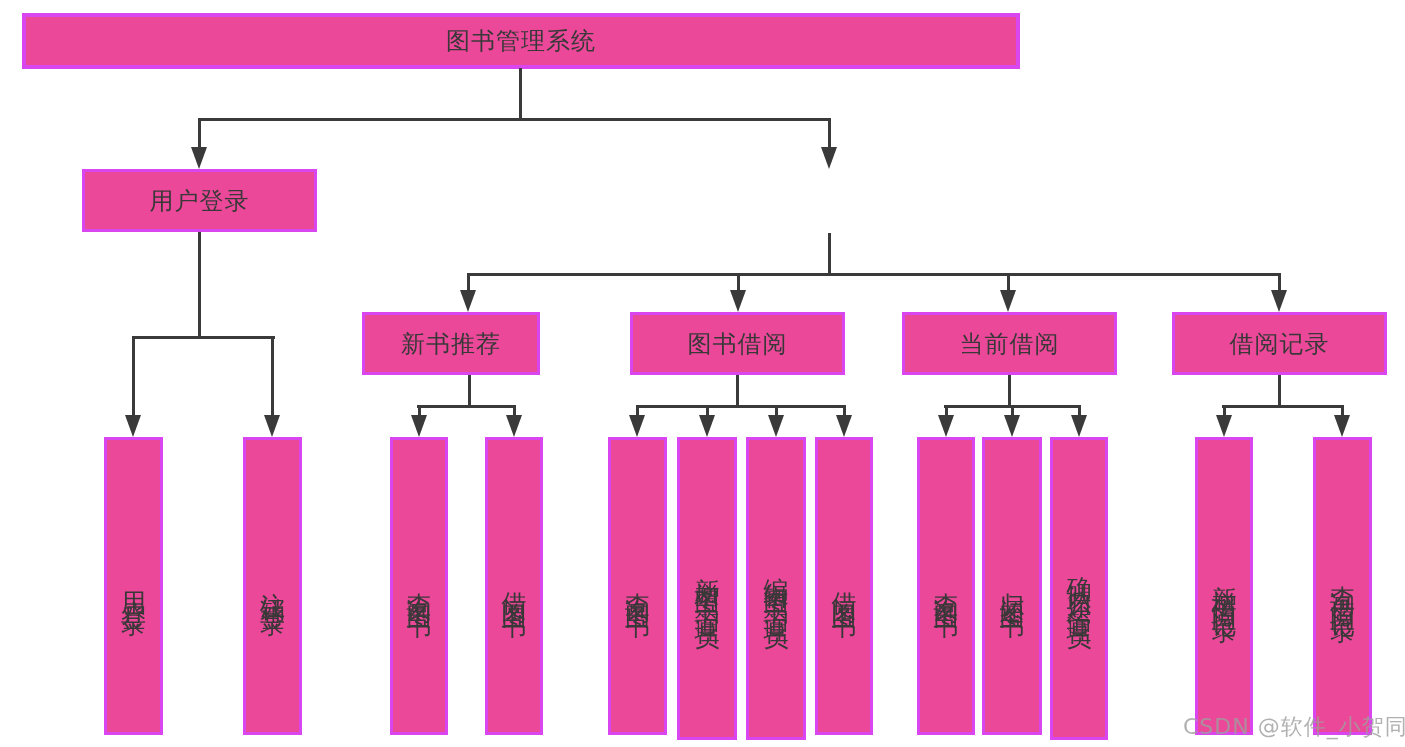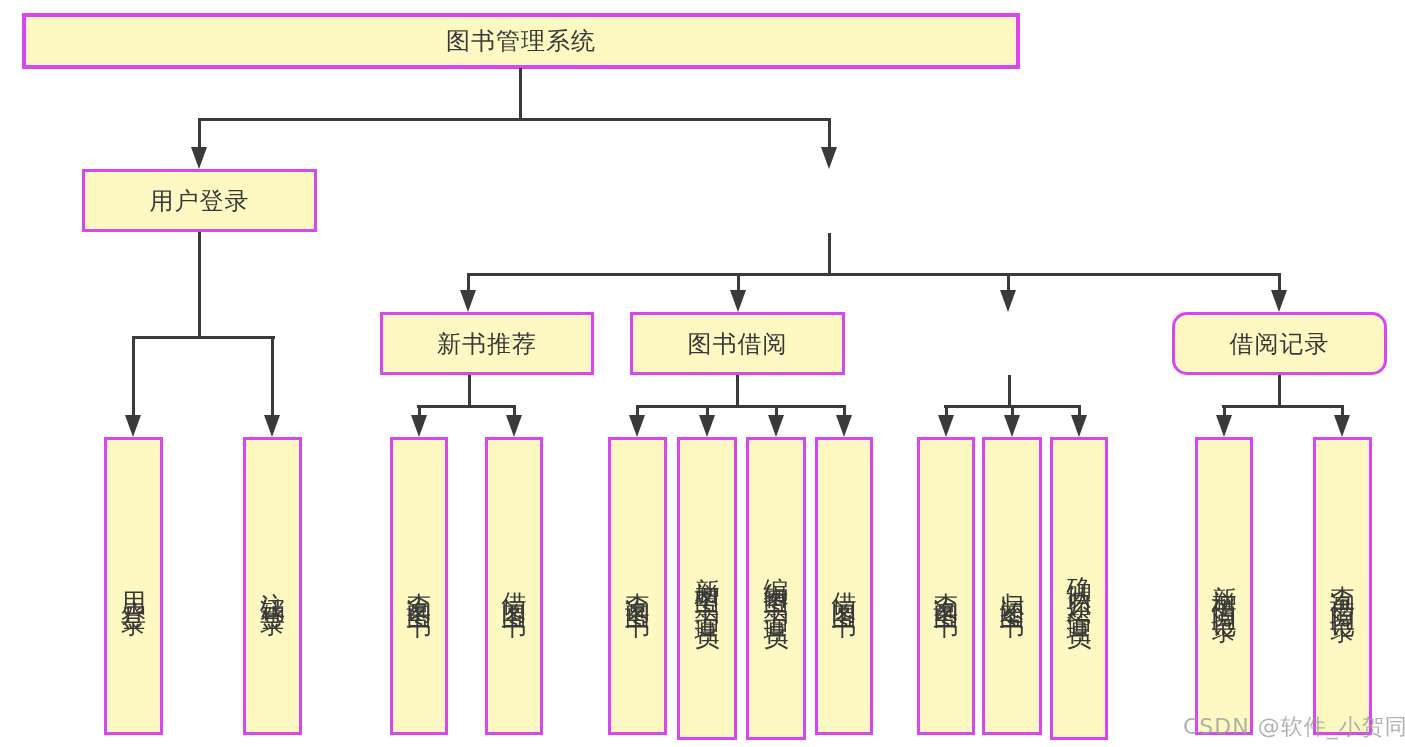"图书管理系统" .box { background: #fef9c3 -> #ec4899 }
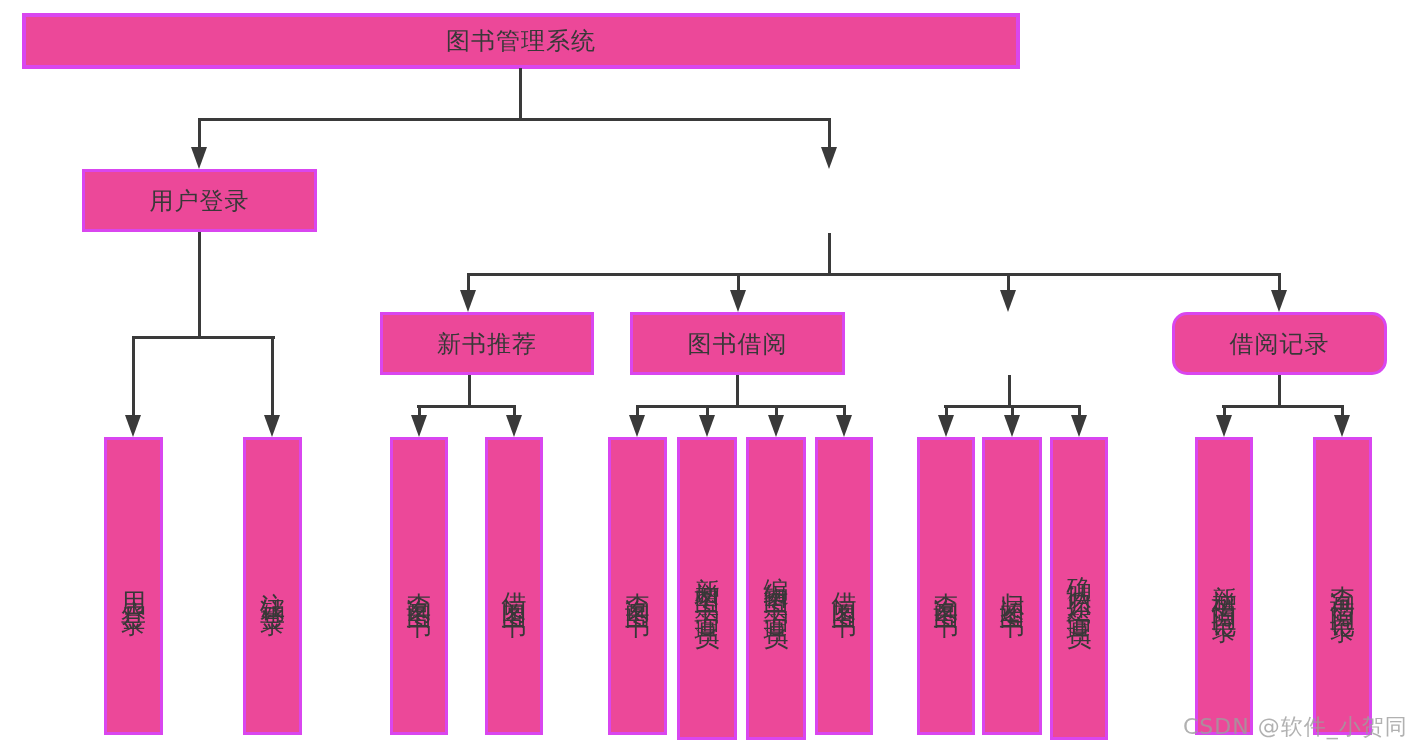"新书推荐" div.box { left: 380px -> 362px; width: 214px -> 178px }
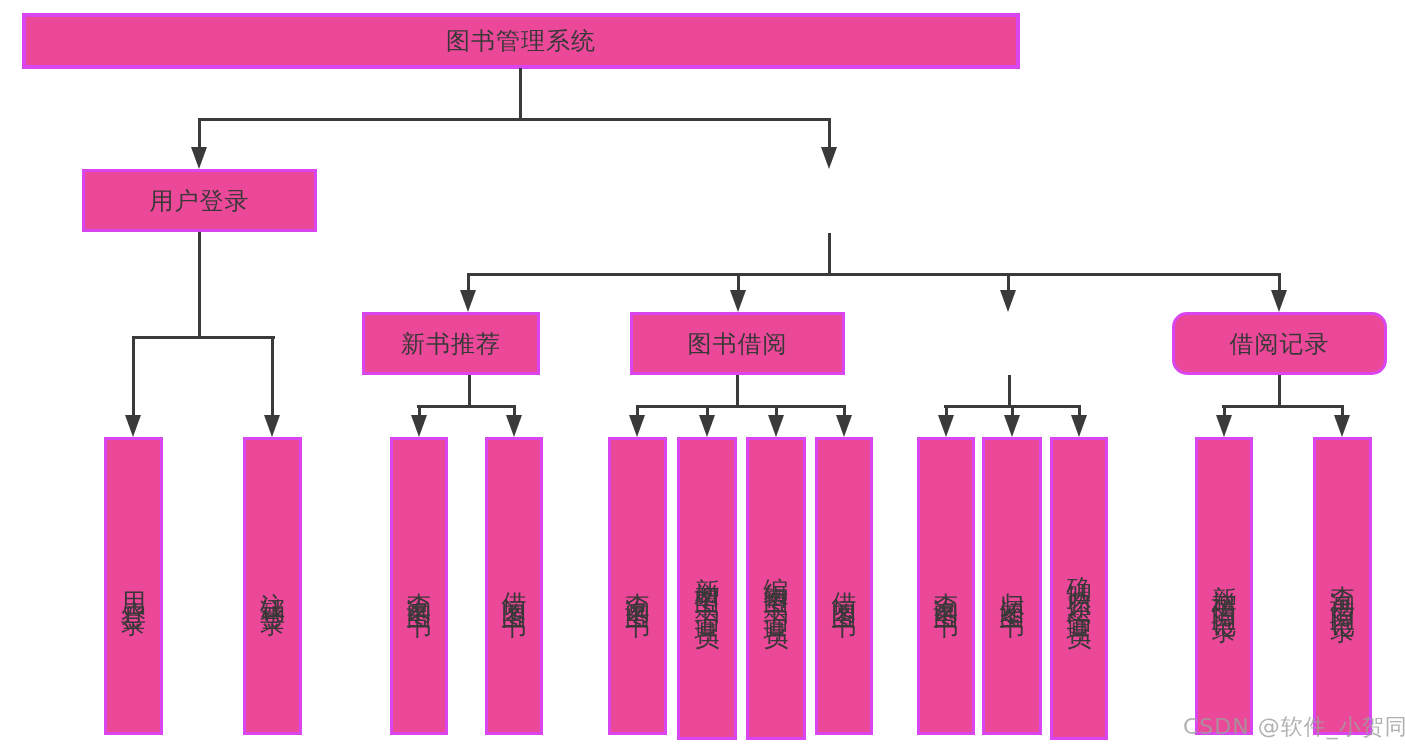"当前借阅" div.box { html: none -> <div> <span>当前借阅</span> </div> }
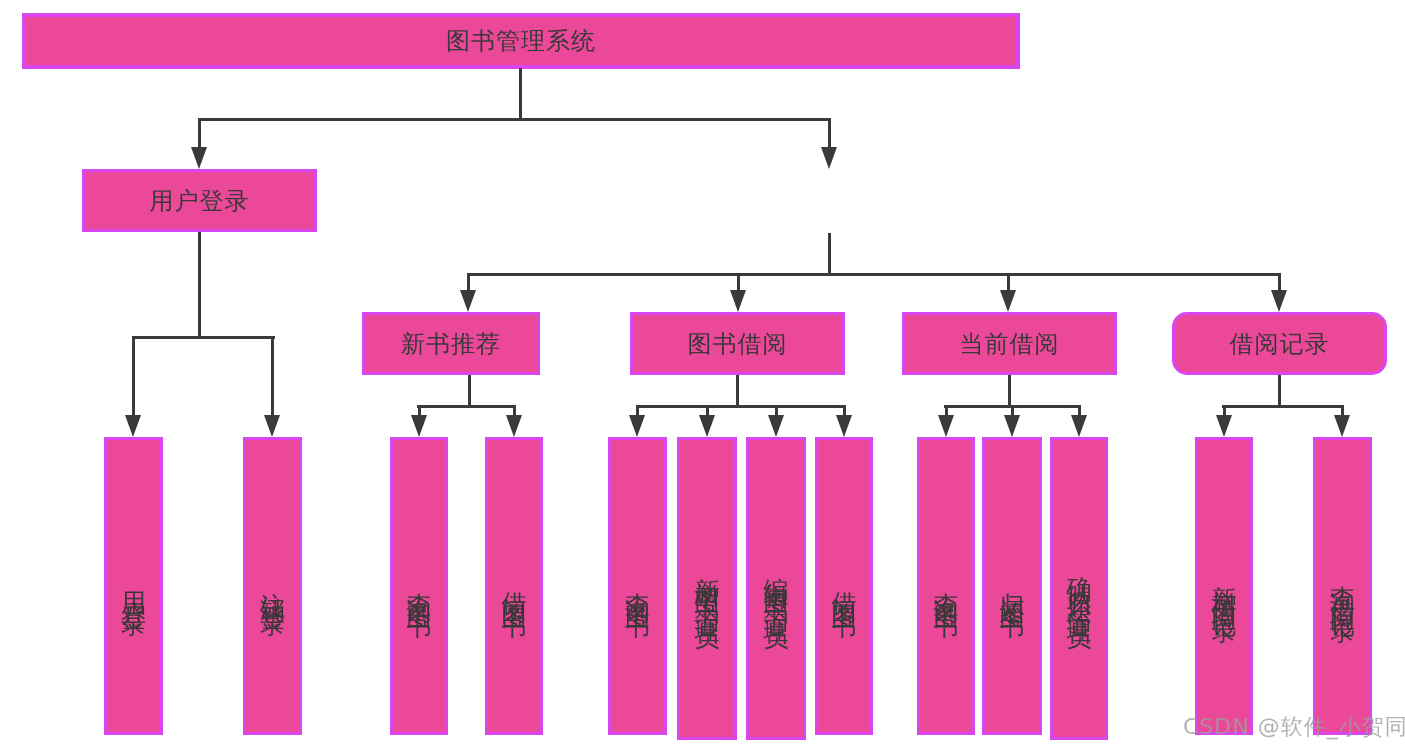"借阅记录" div.box { border-radius: 15px -> none }
